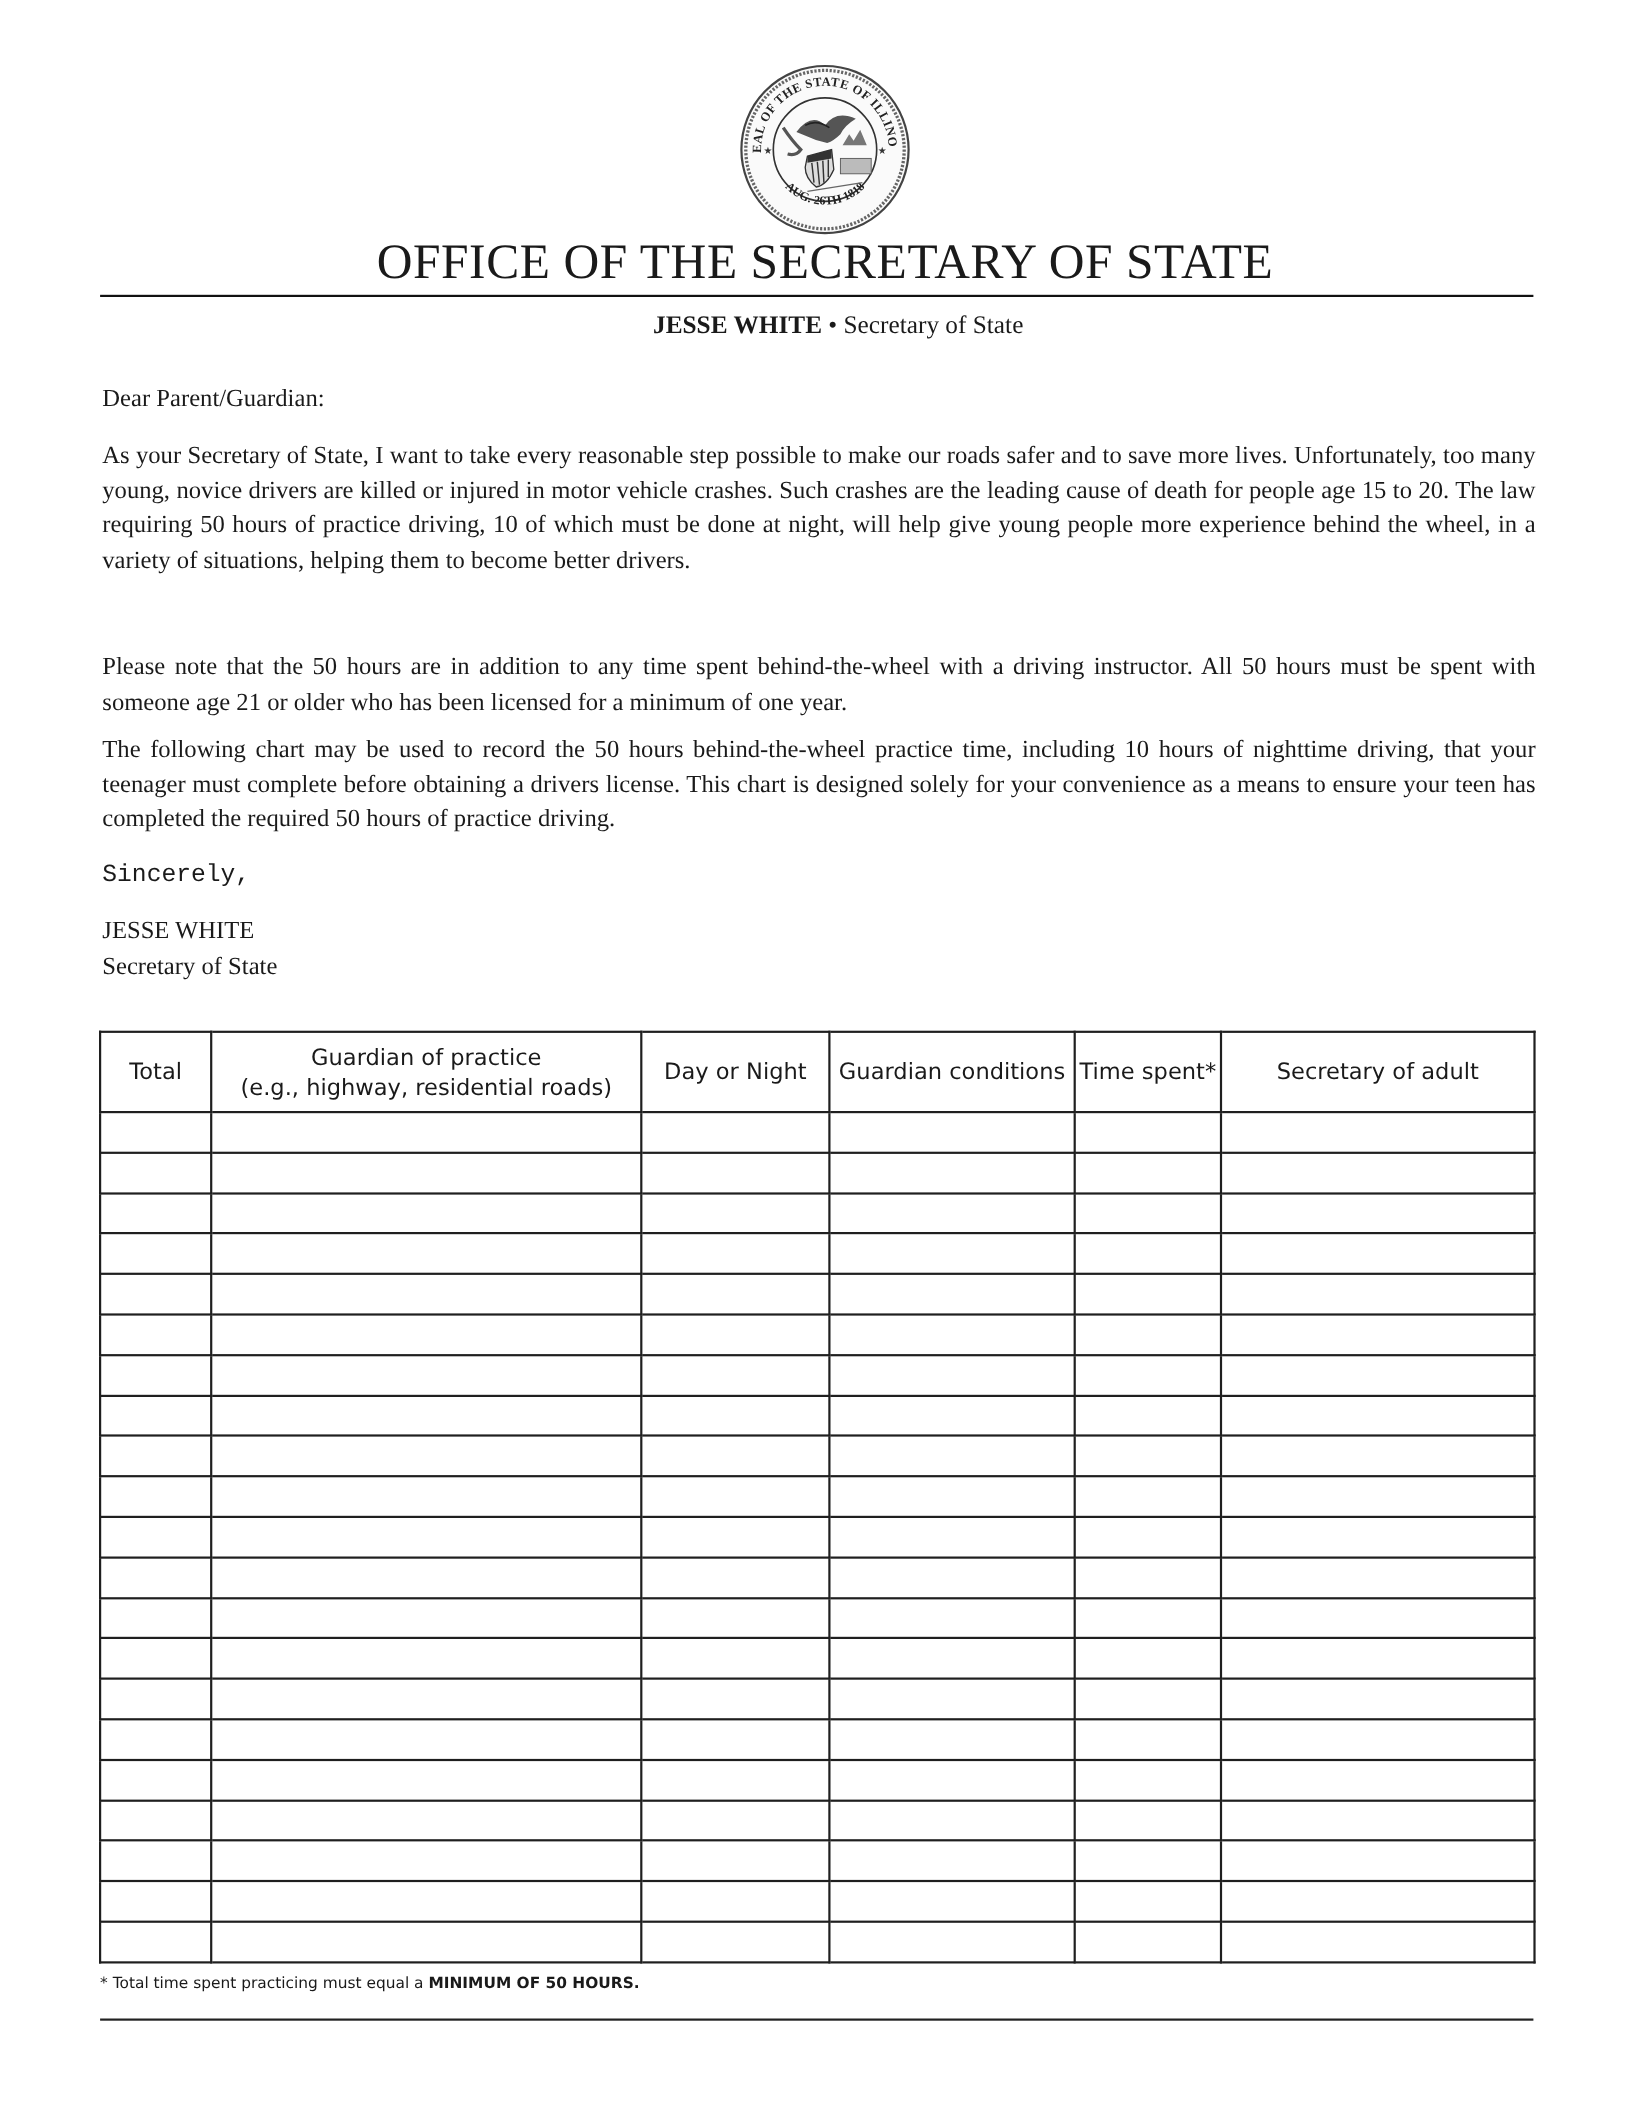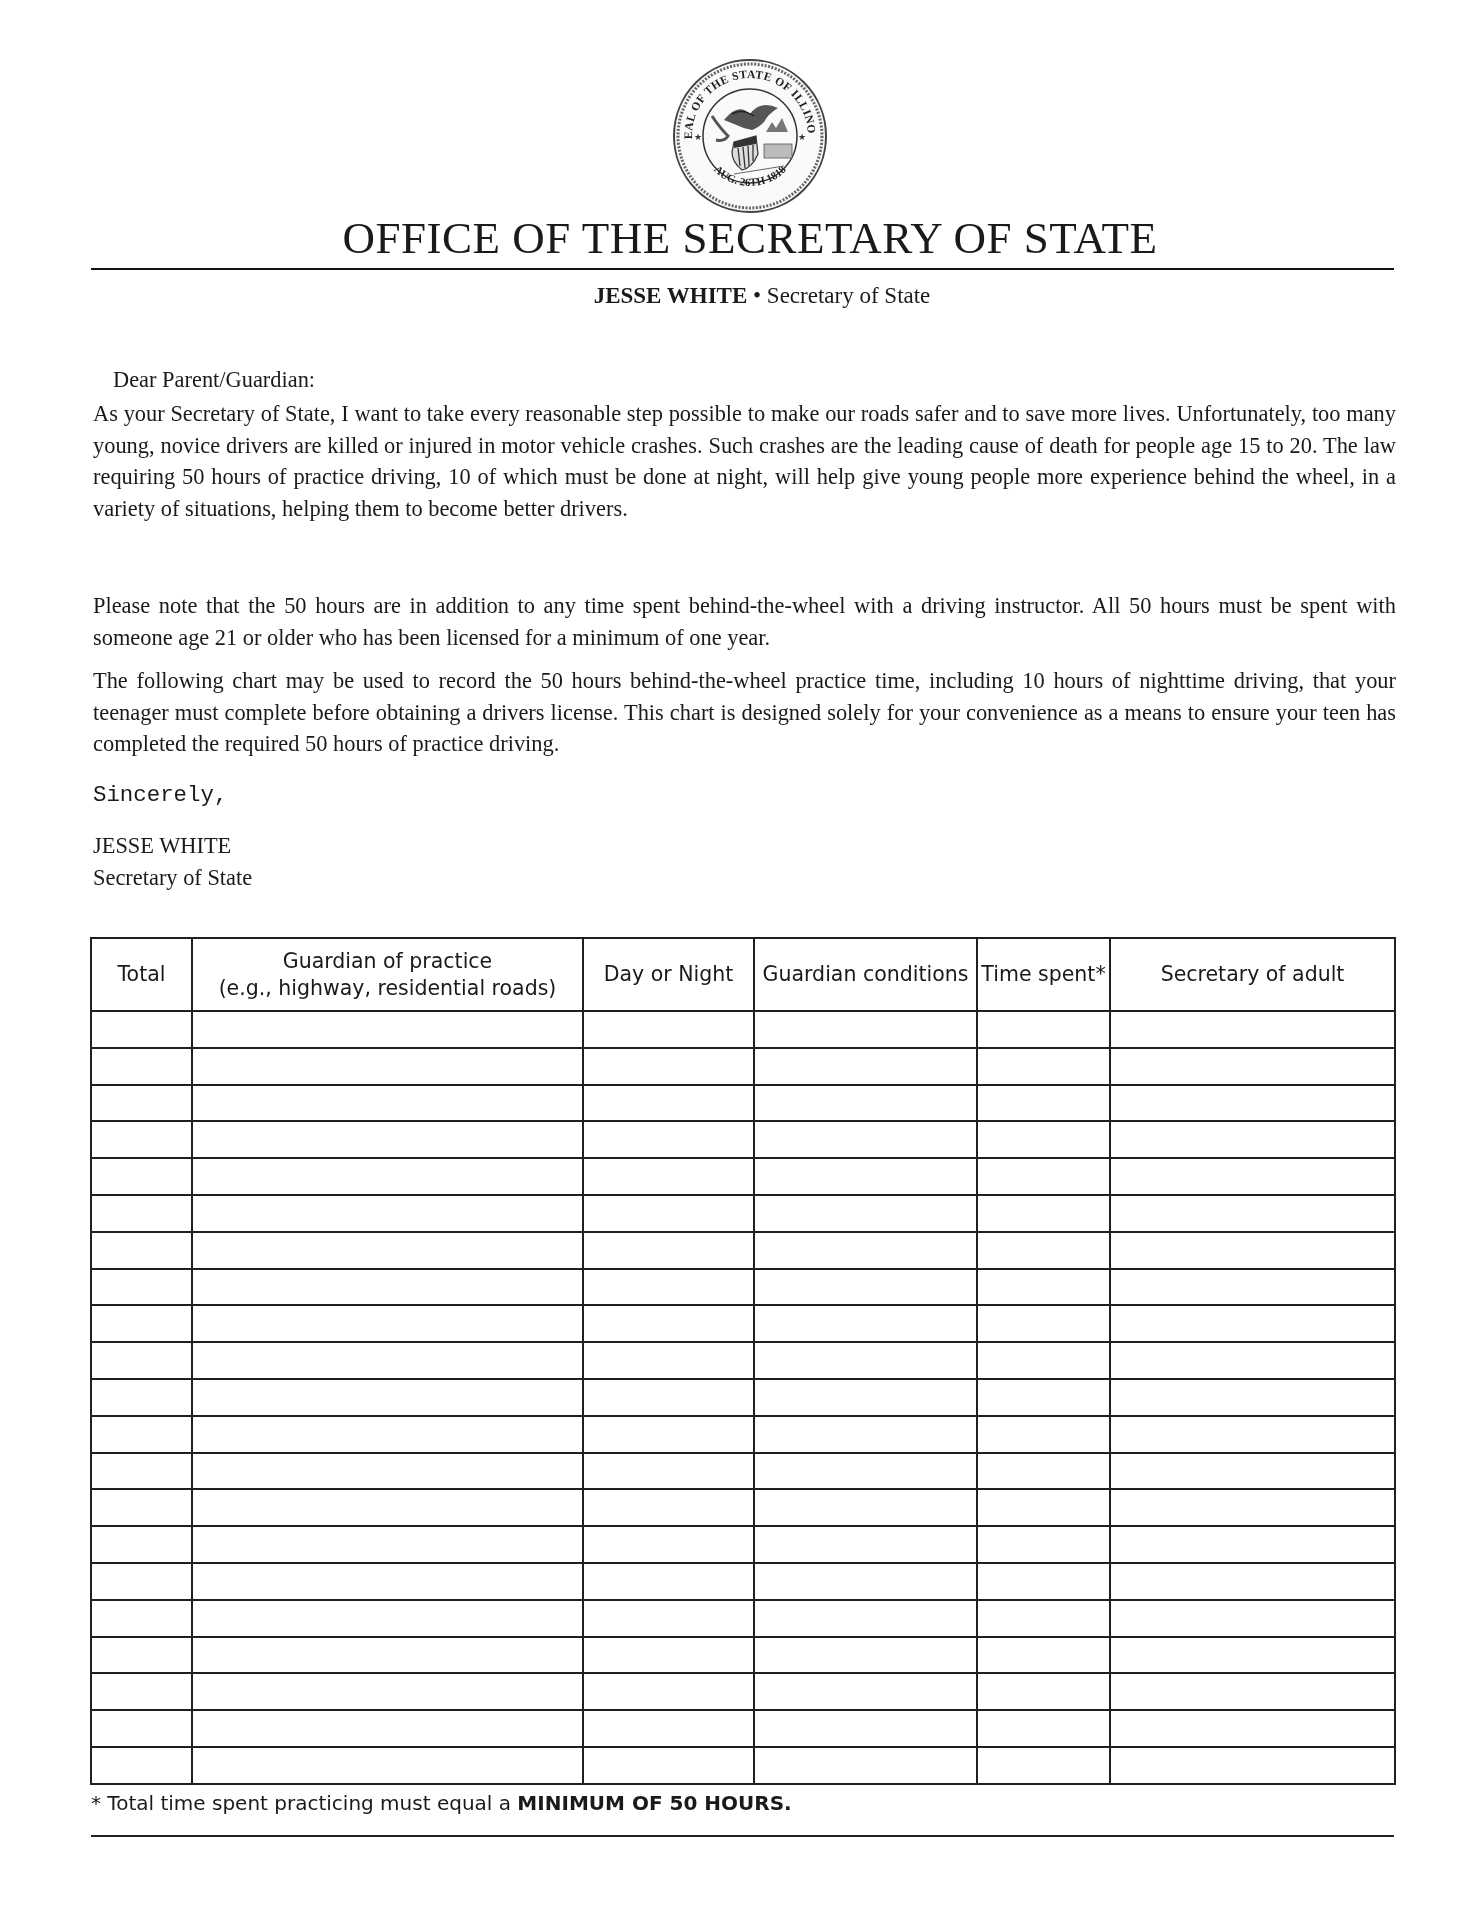"Dear Parent/Guardian:" #salutation { margin-left: 20px -> none; top: 364px -> 346px }
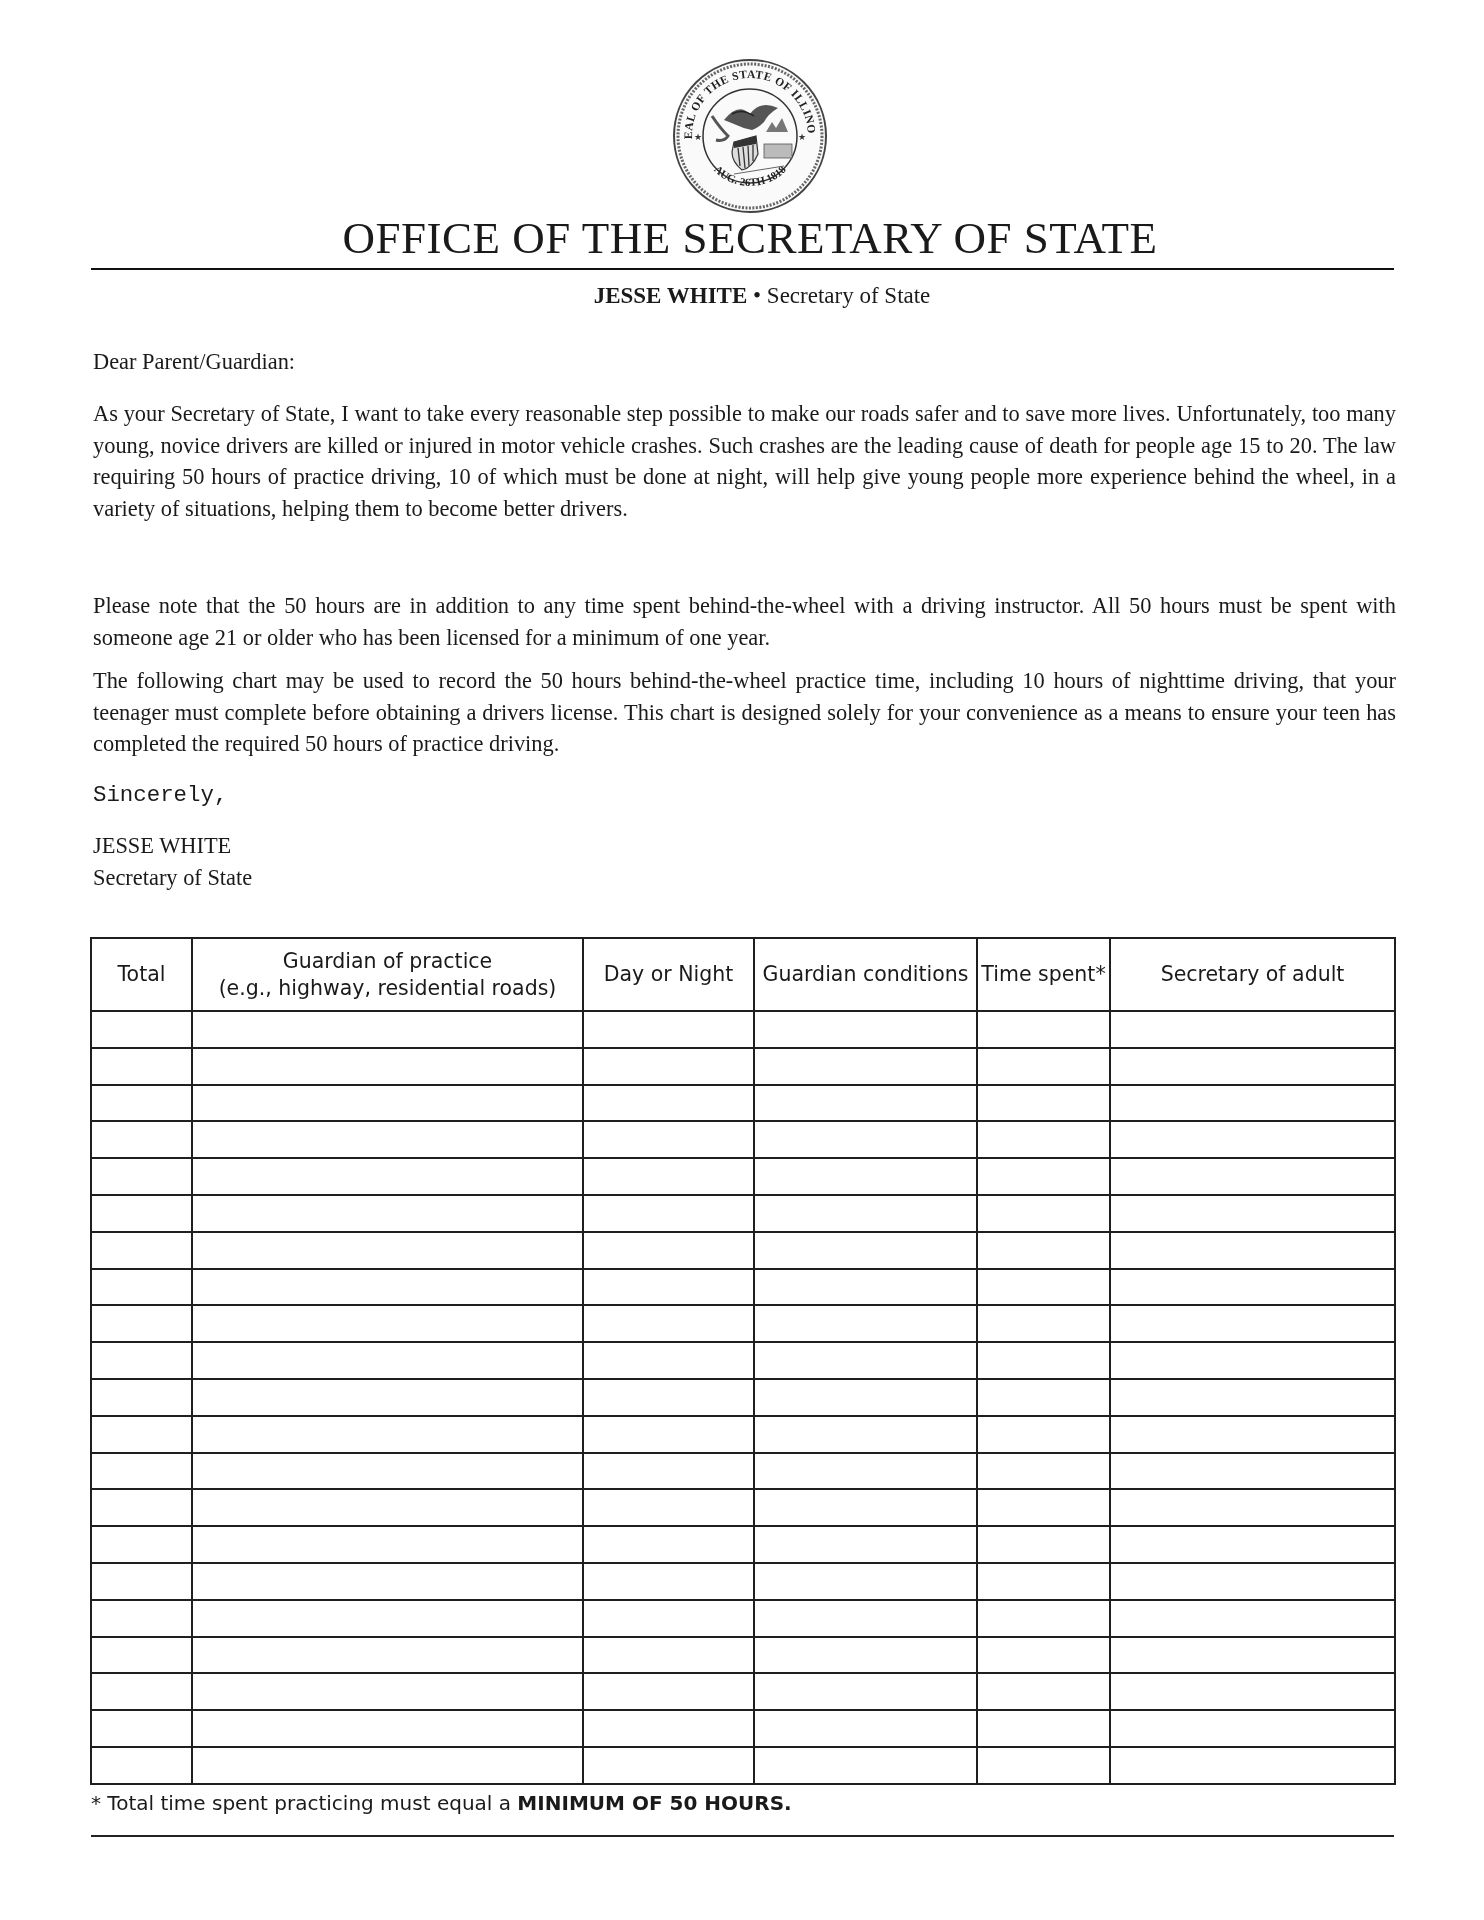"* Total time spent practicing" #footnote { font-size: 20px -> 14px }
